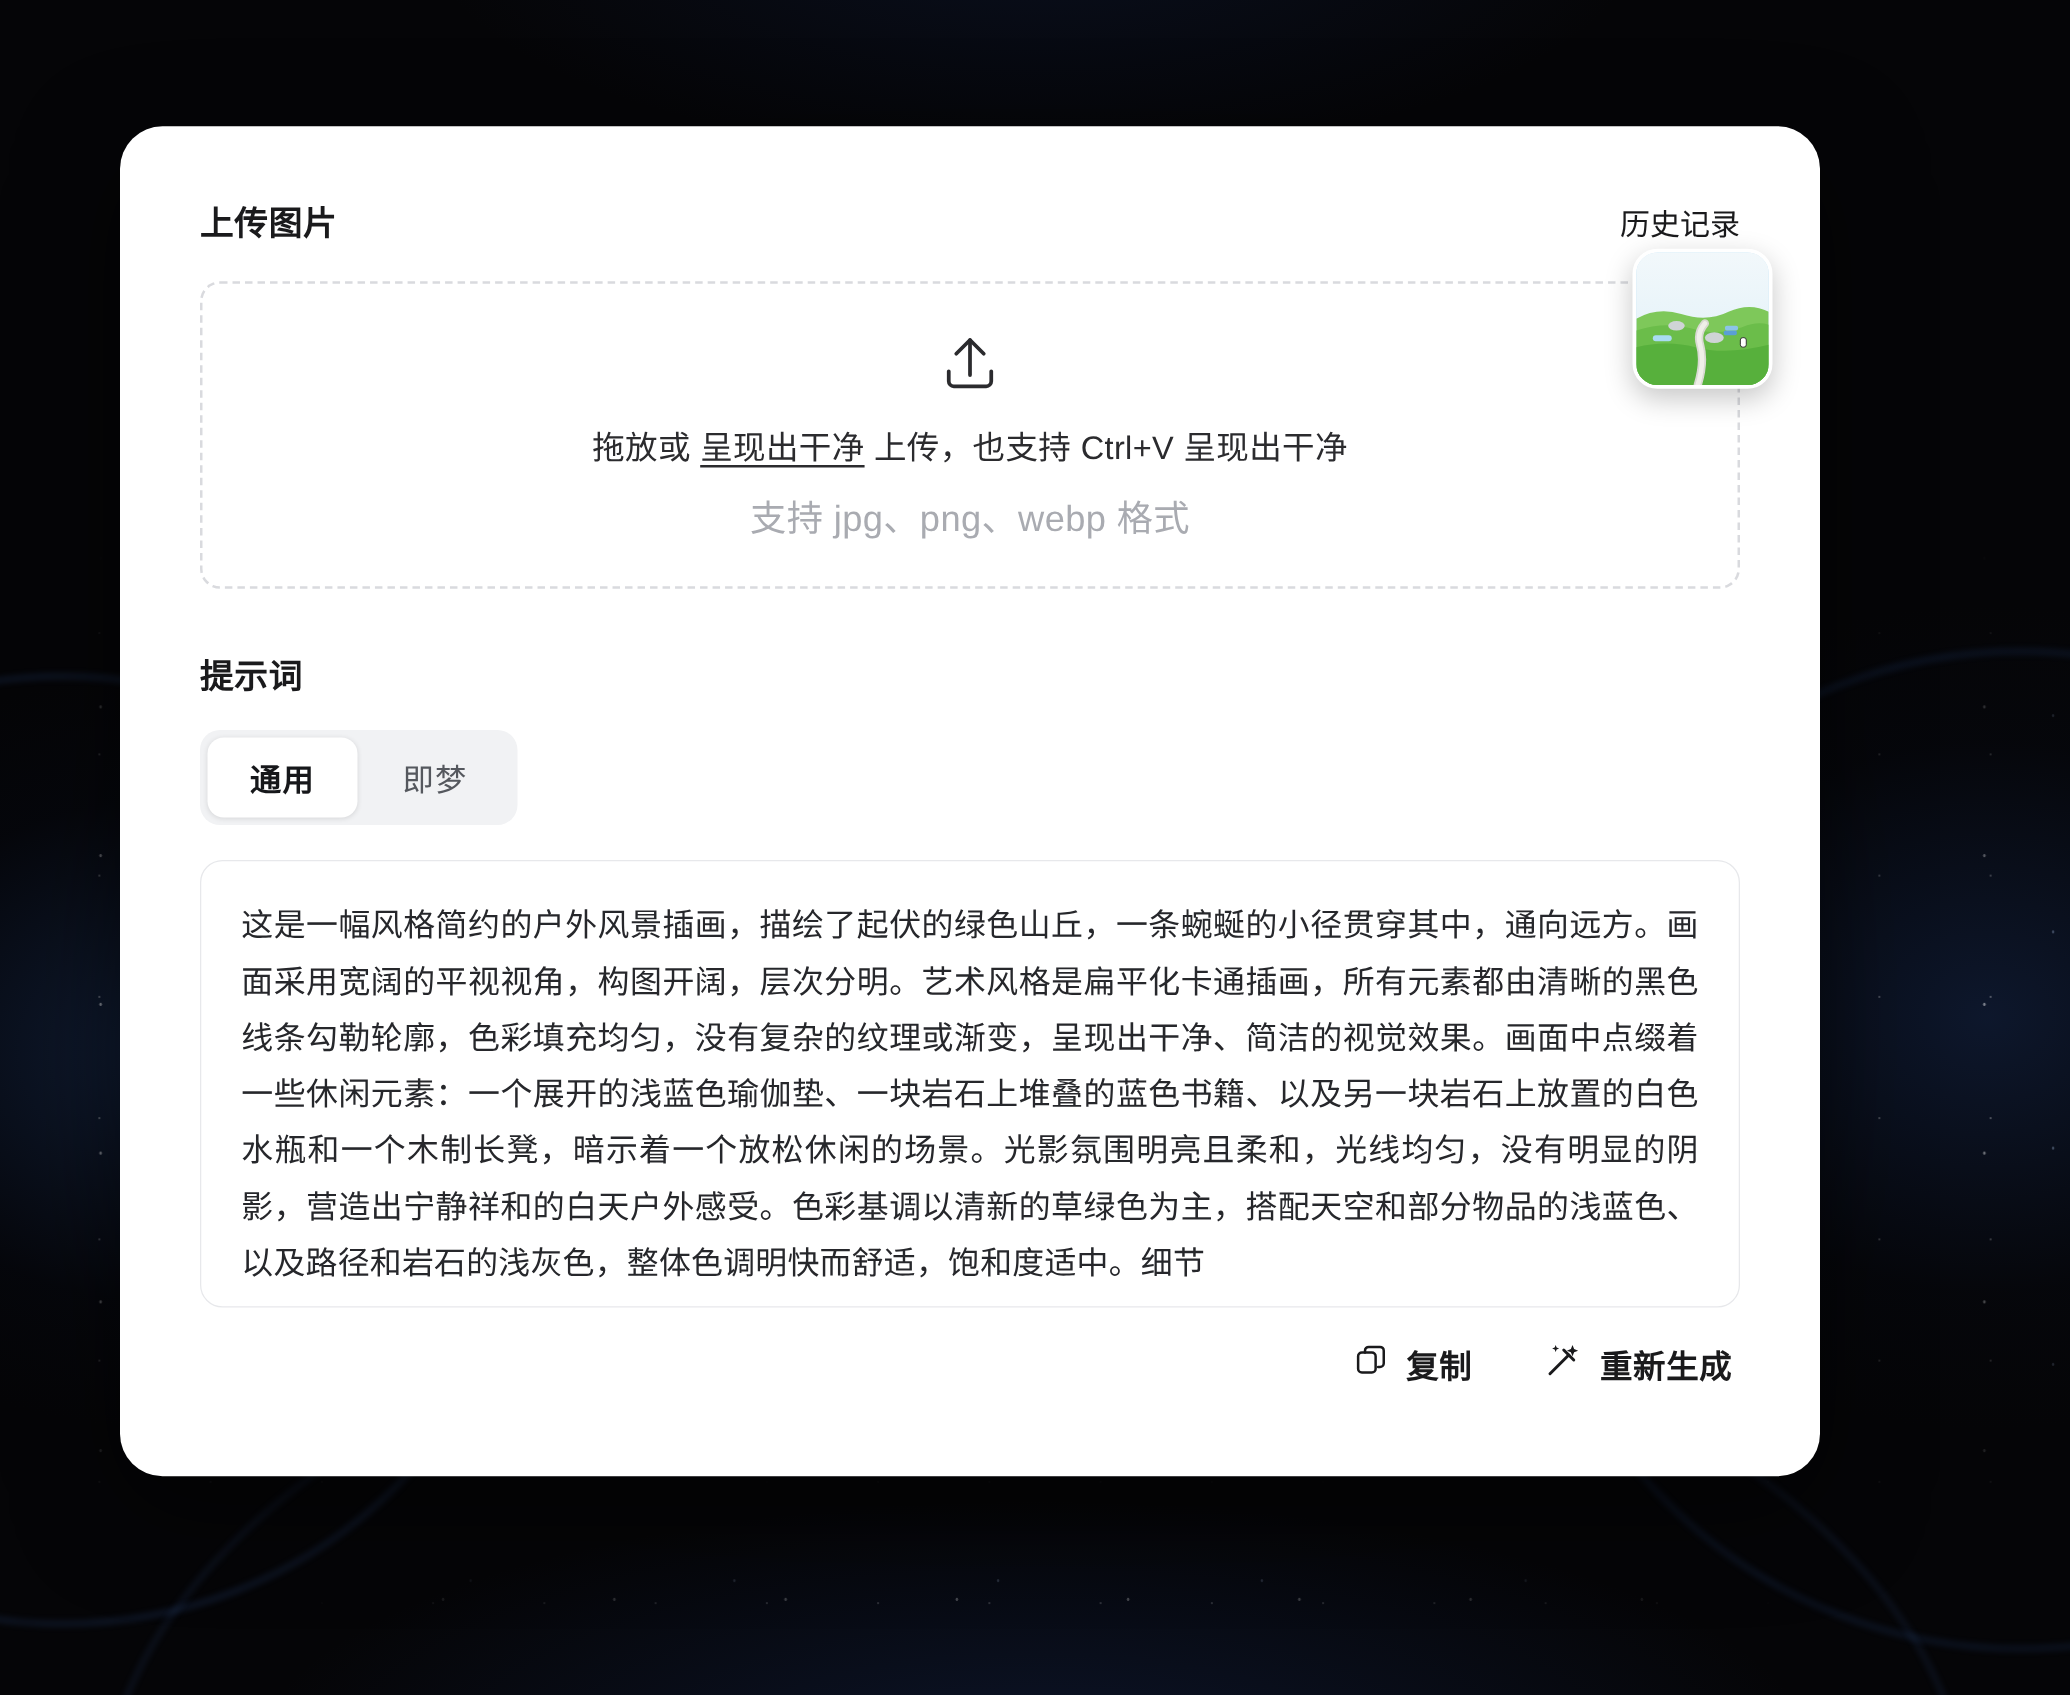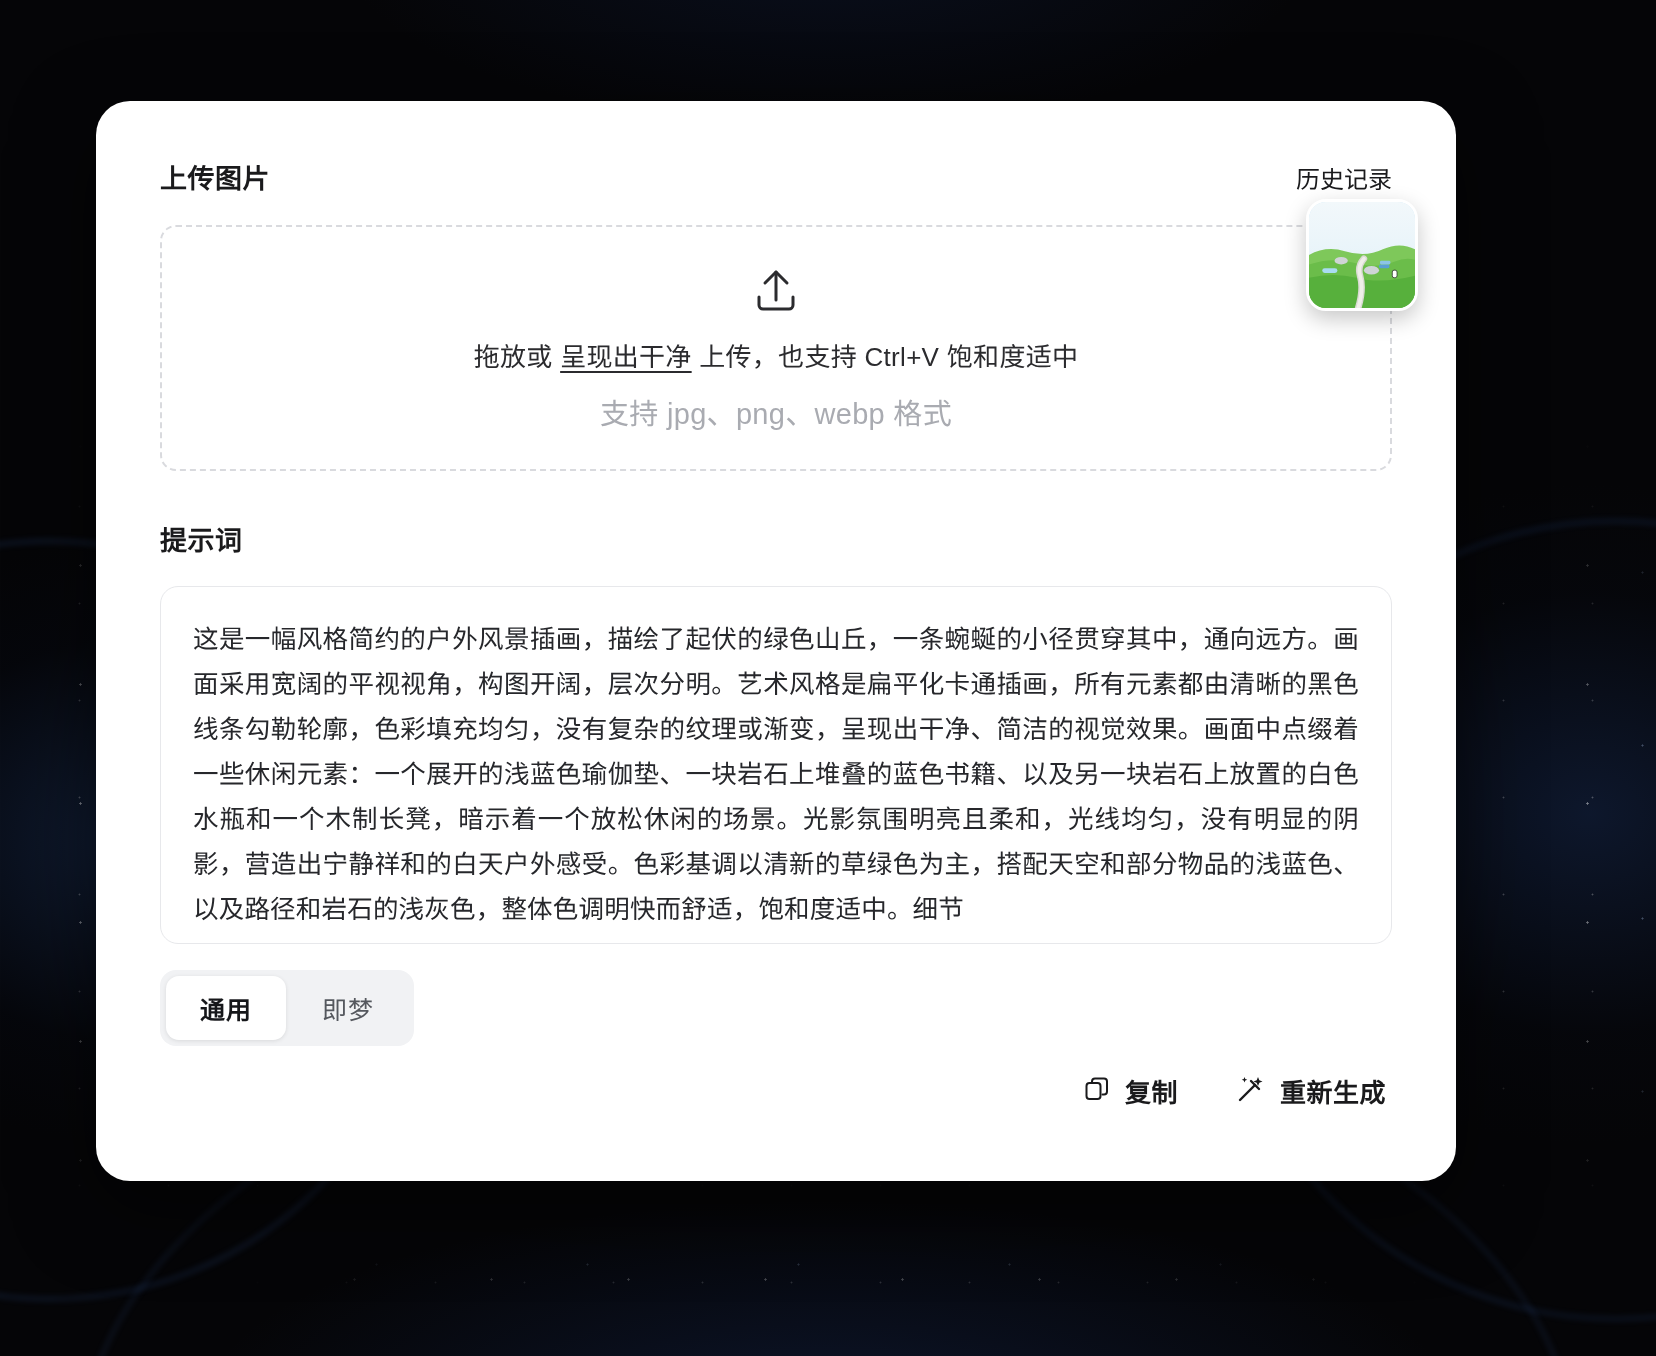"上传，也支持 Ctrl+V 饱和度适中" span { text: 饱和度适中 -> 呈现出干净 }
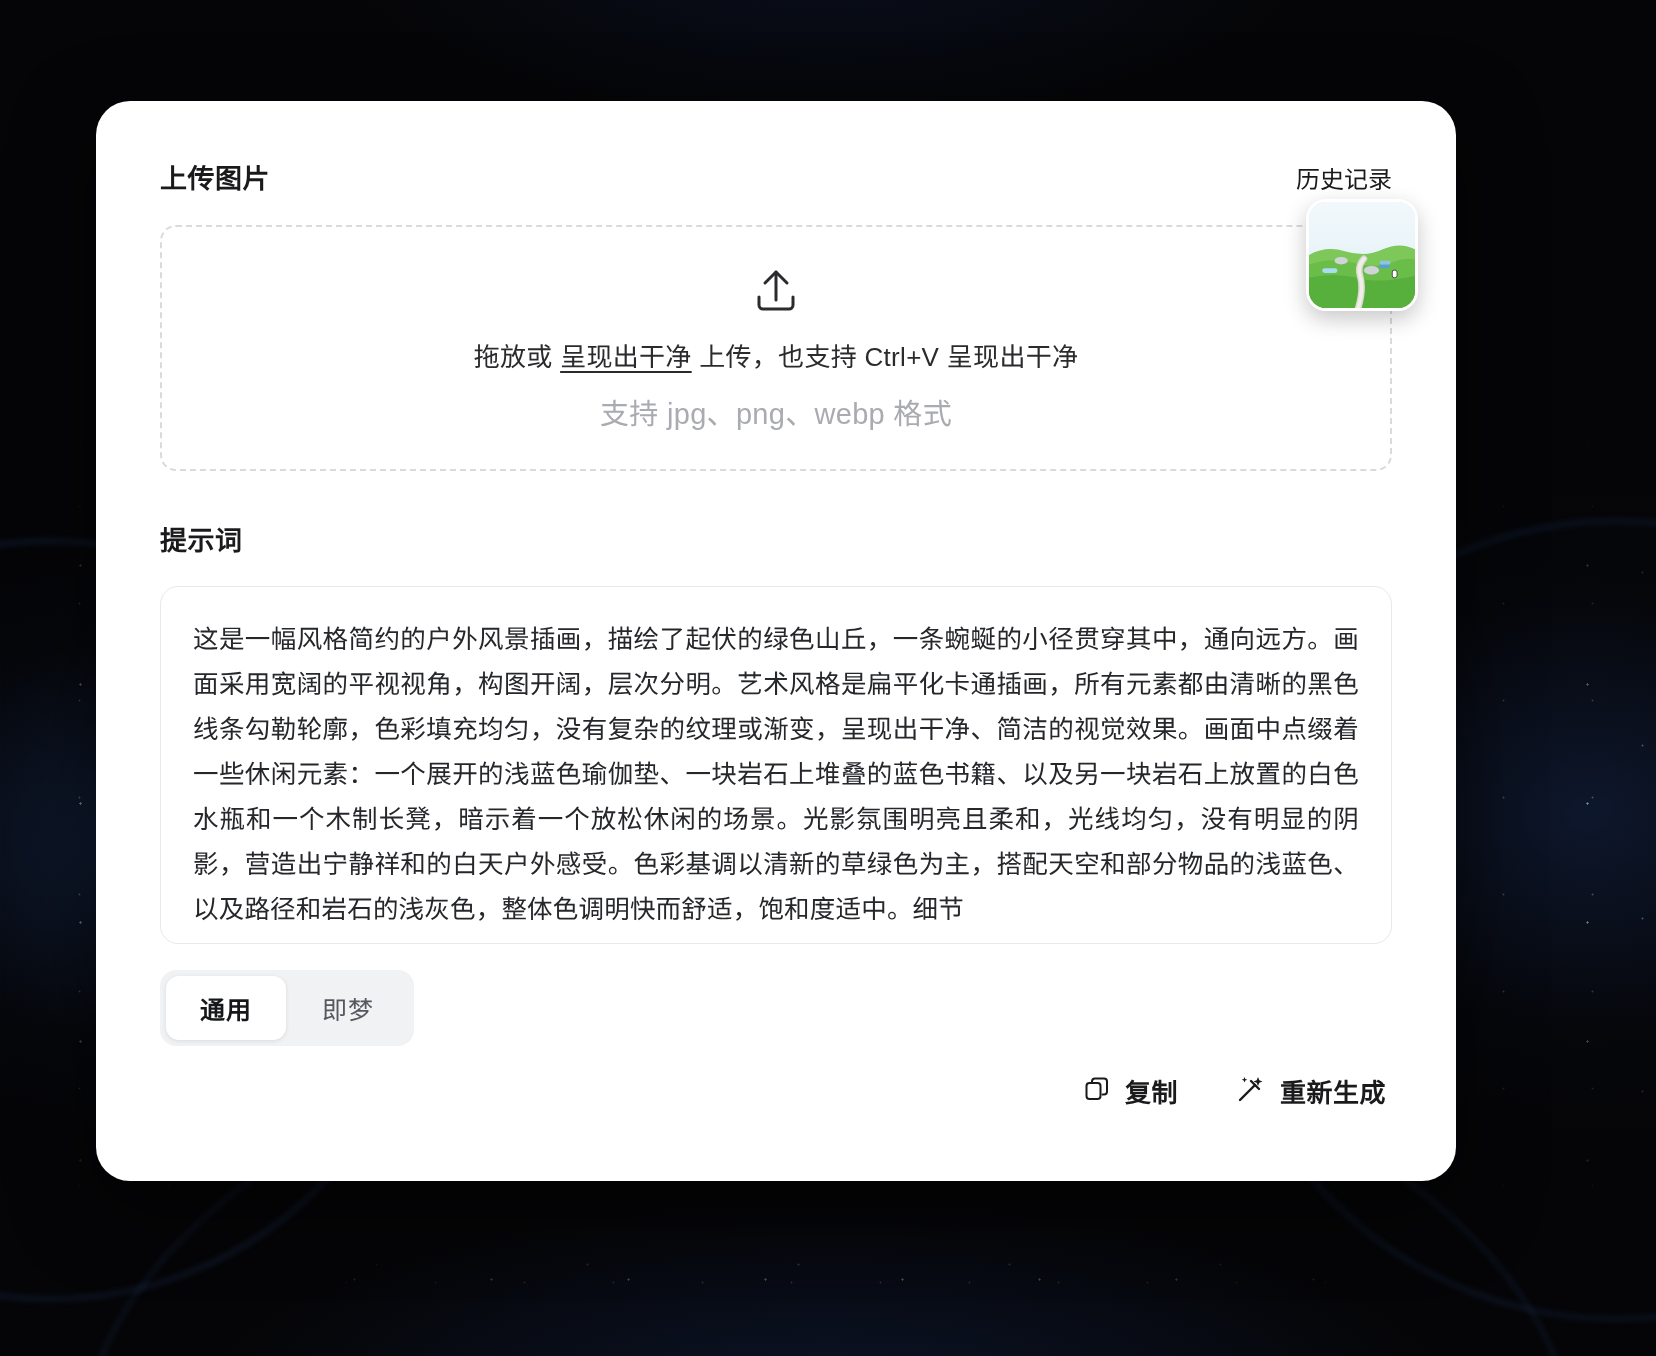"这是一幅风格简约的户外风景插画，描绘了起伏的绿色山丘，一条蜿蜒的小径贯穿其中，通" div { order: before "通用" -> after "通用" }
